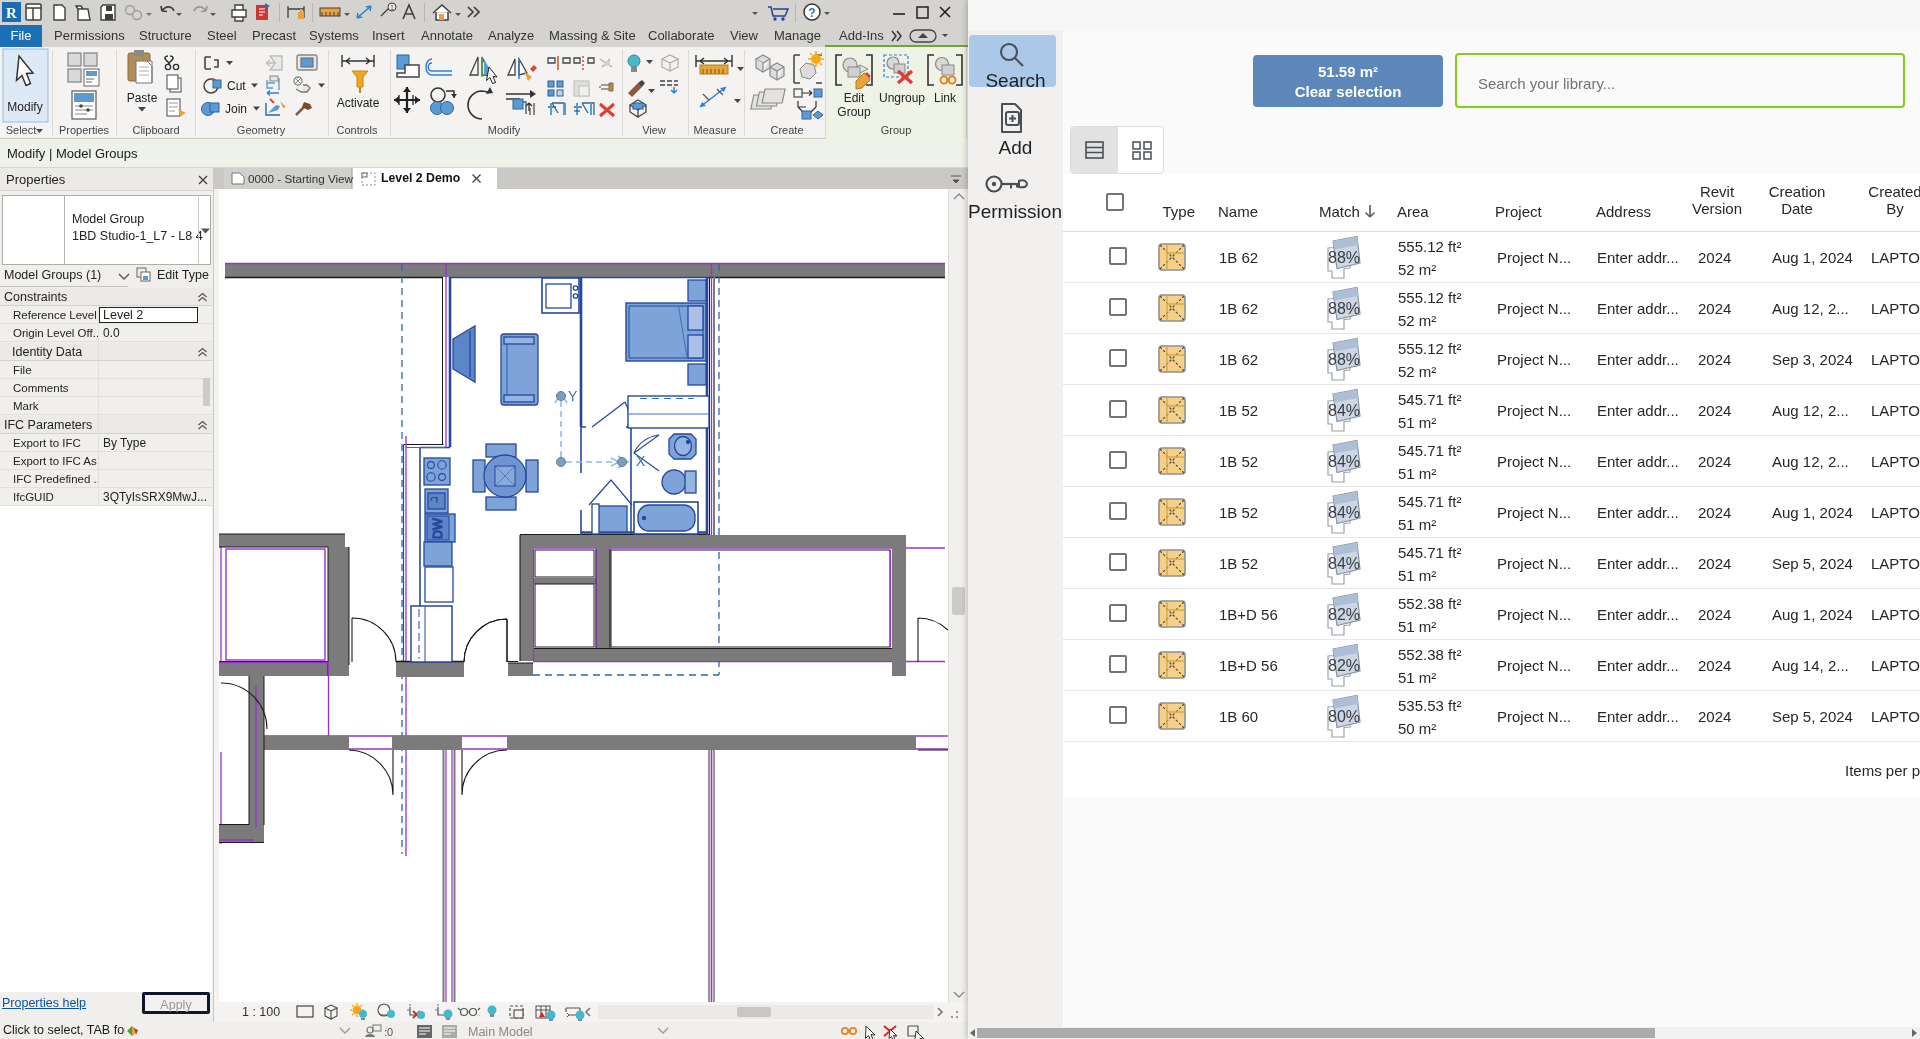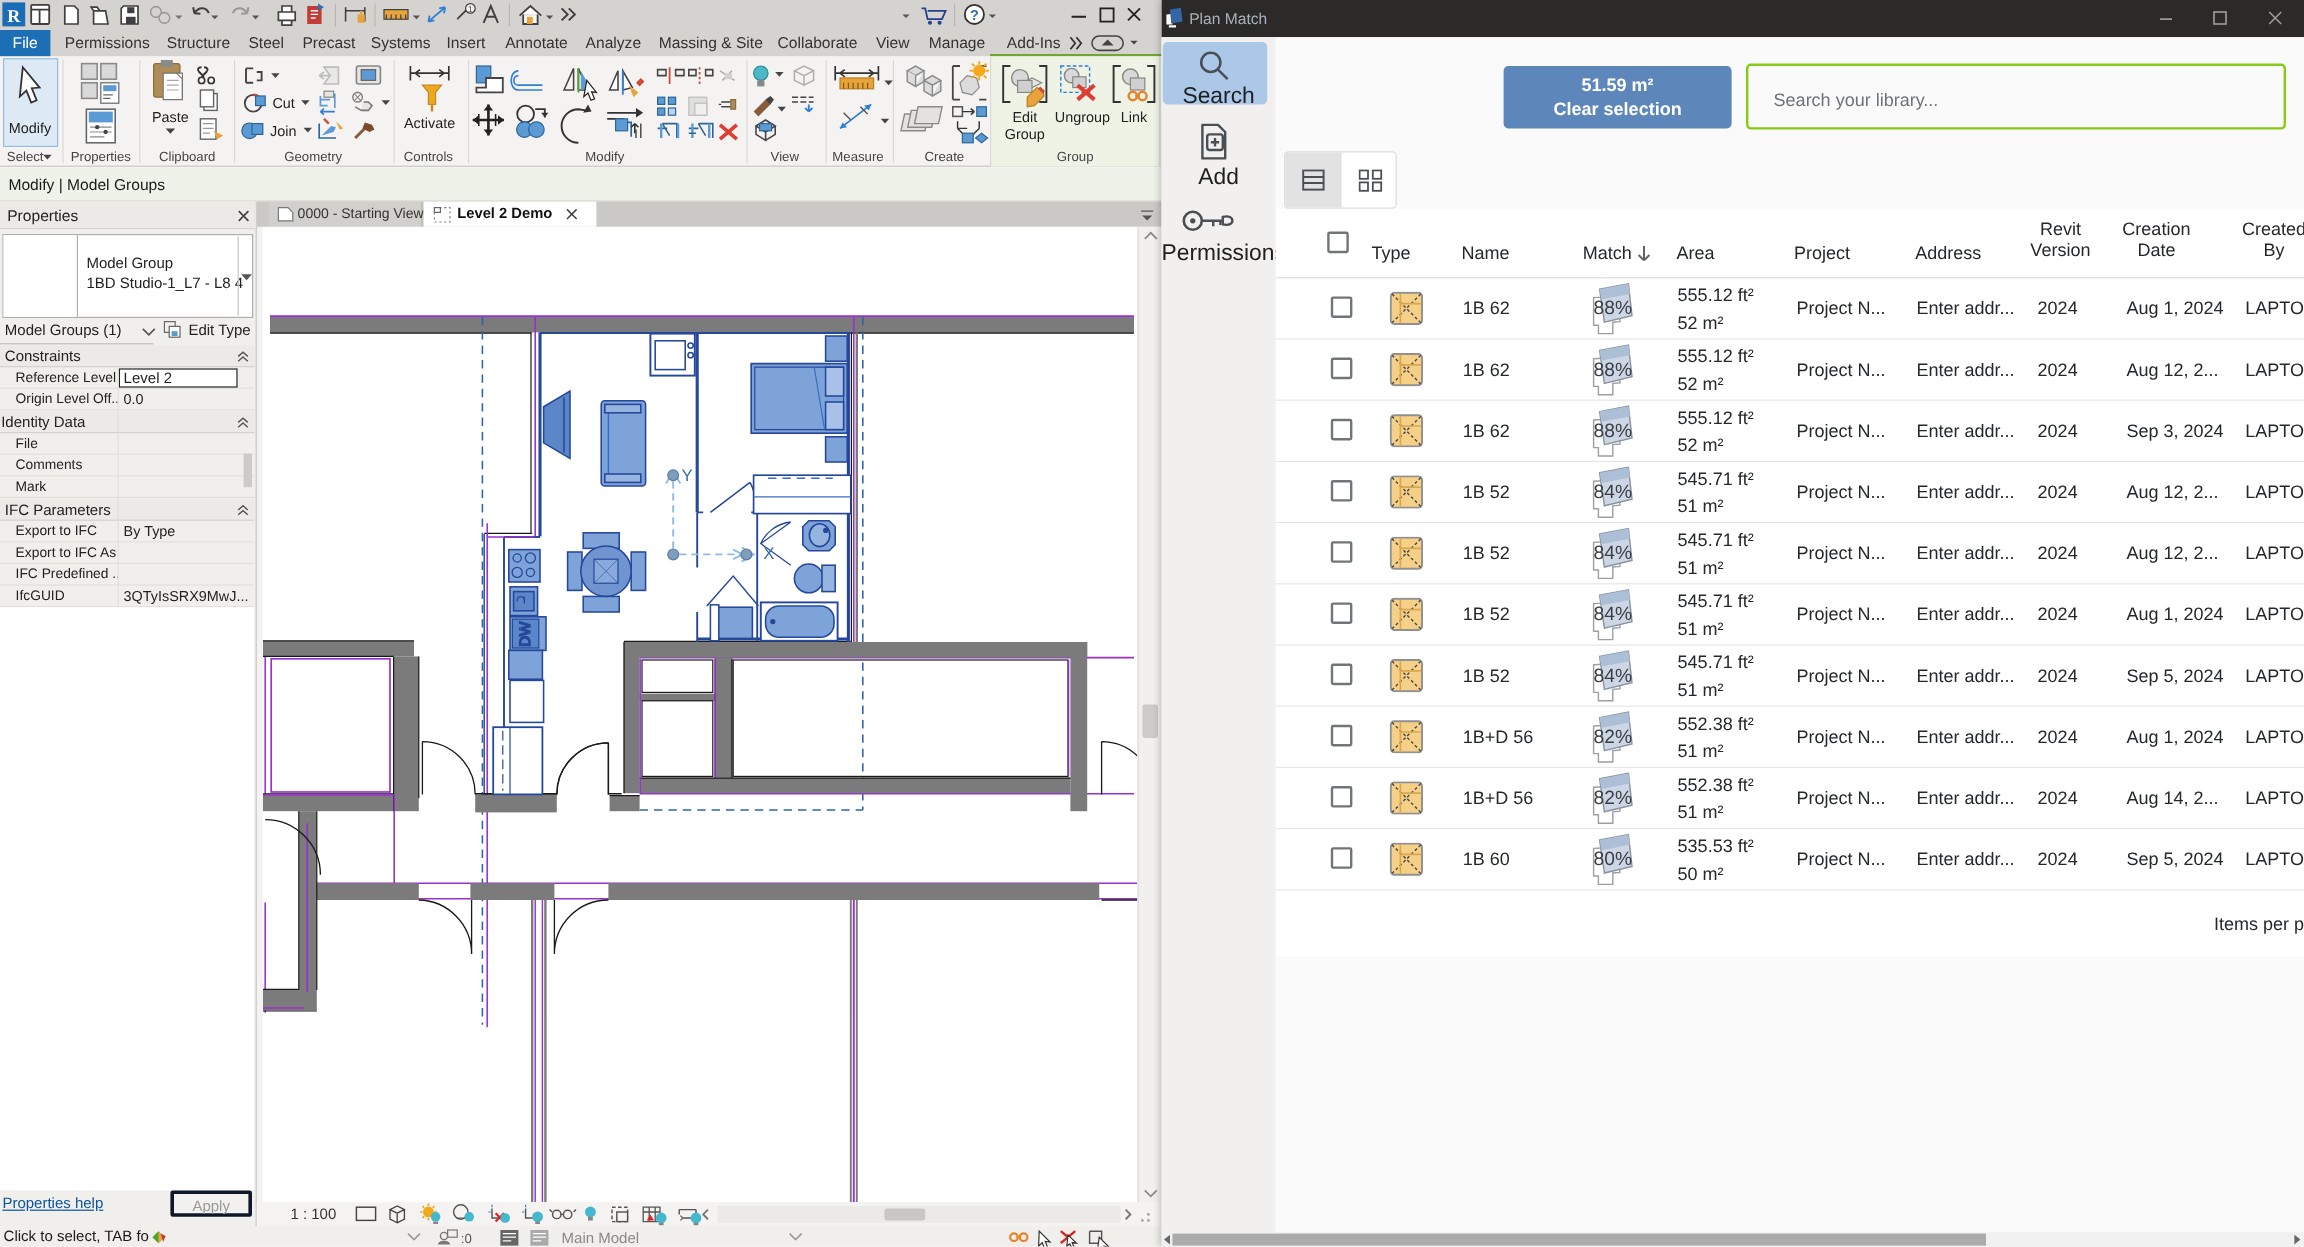"Plan Match" div { html: <div> <svg> <path></path> <path></path> <path></path> </svg> <span>Plan Match</span> <svg> <path></path> </svg> <svg> <rect></rect> </svg> <svg> <path></path> </svg> </div> -> none }
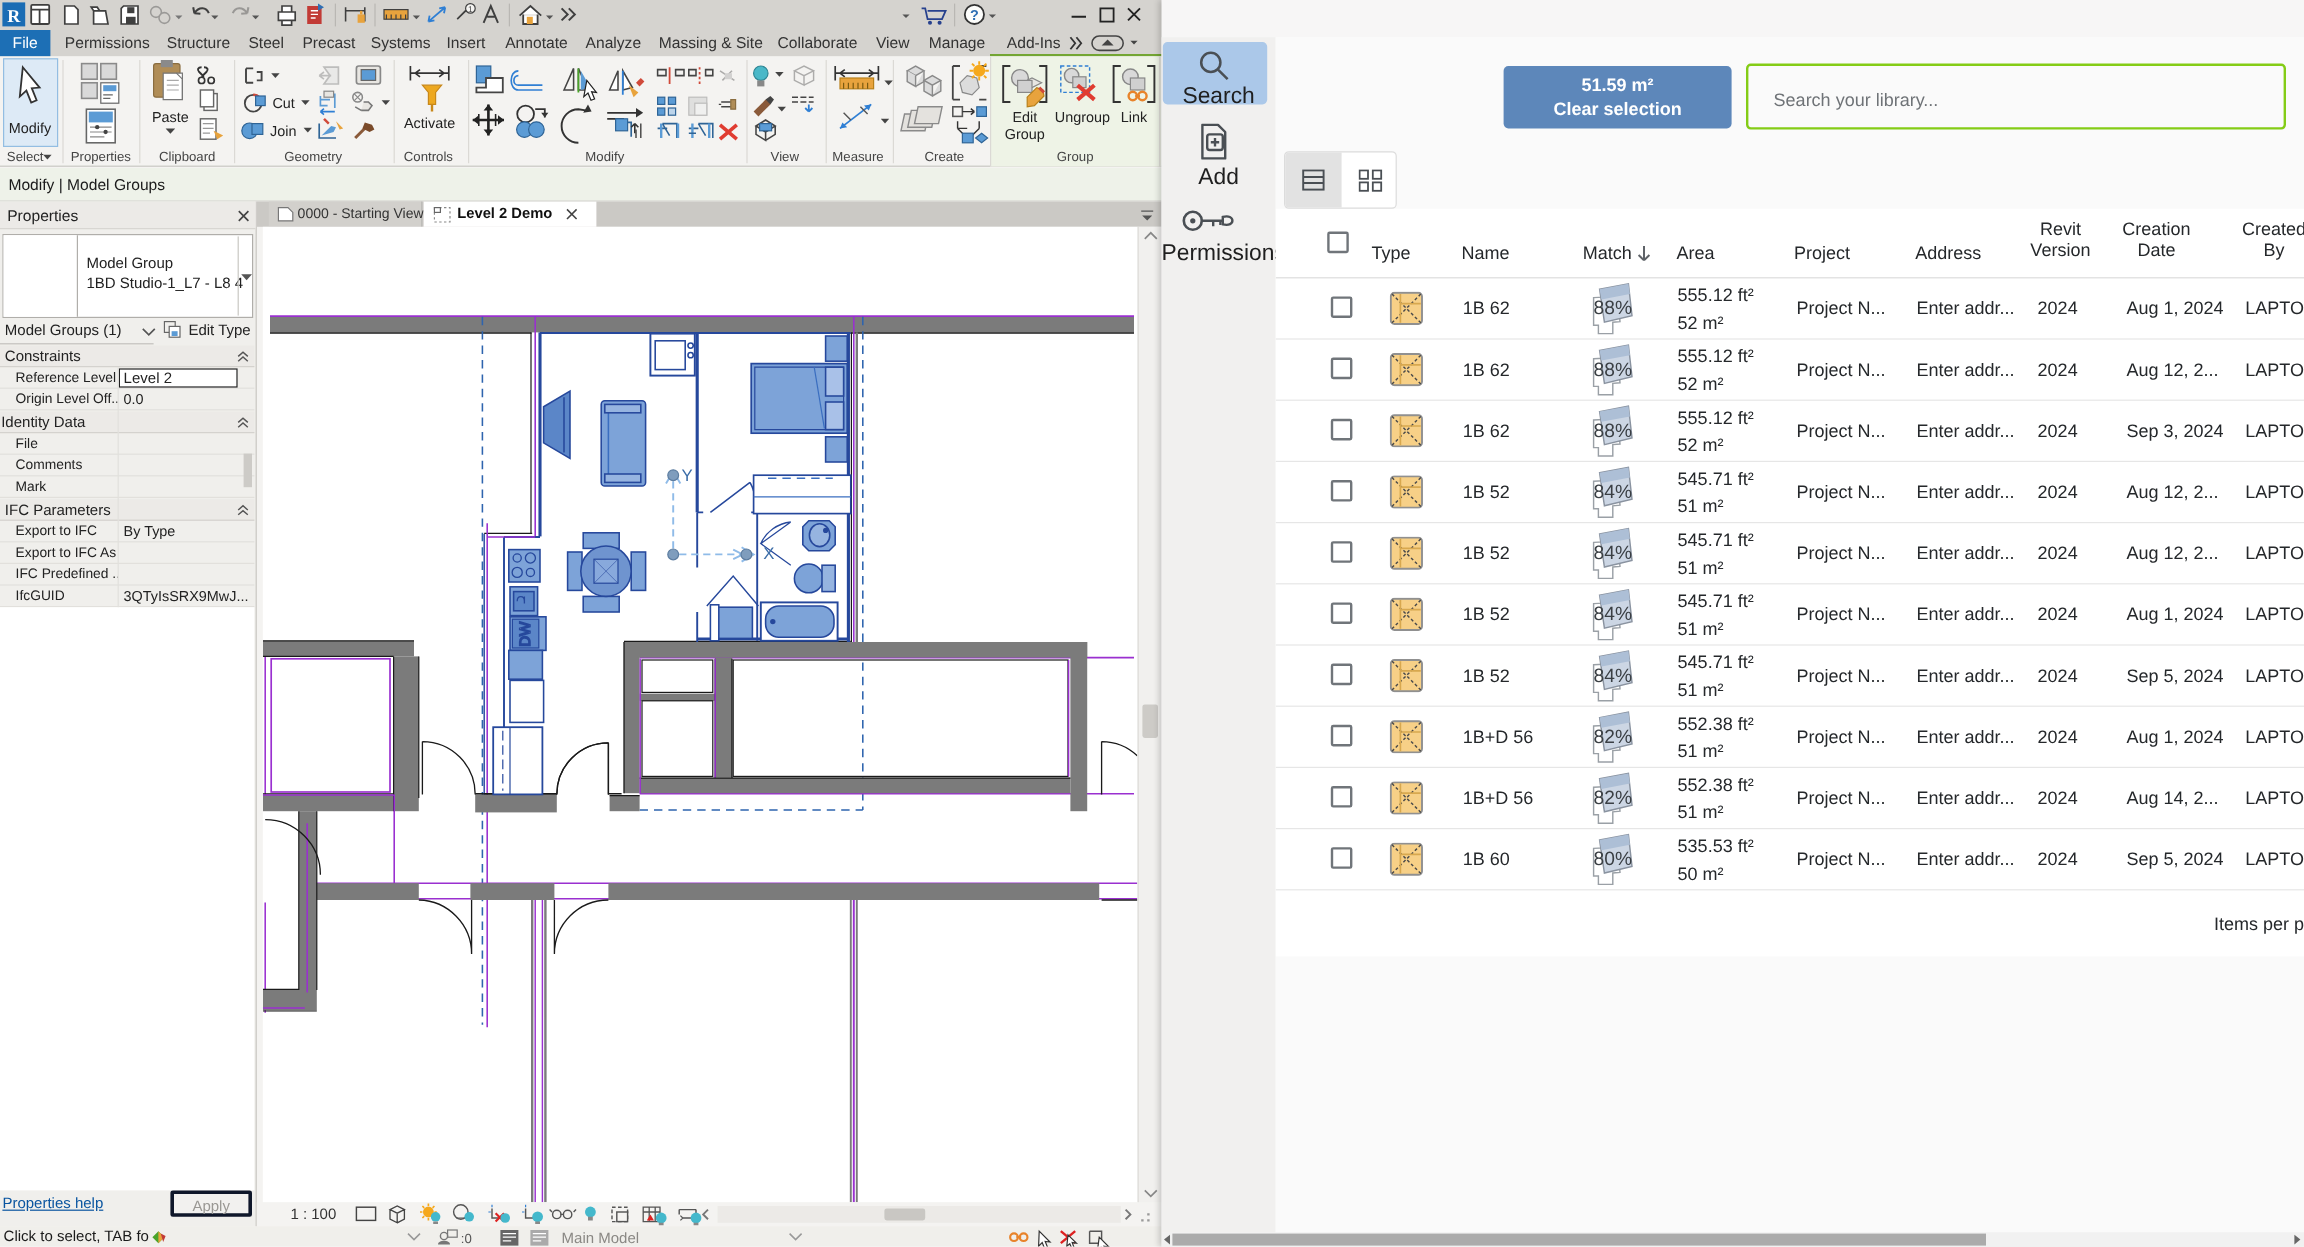"Type" div.hdrtxt { left: 80px -> 60px; text-align: left -> right }
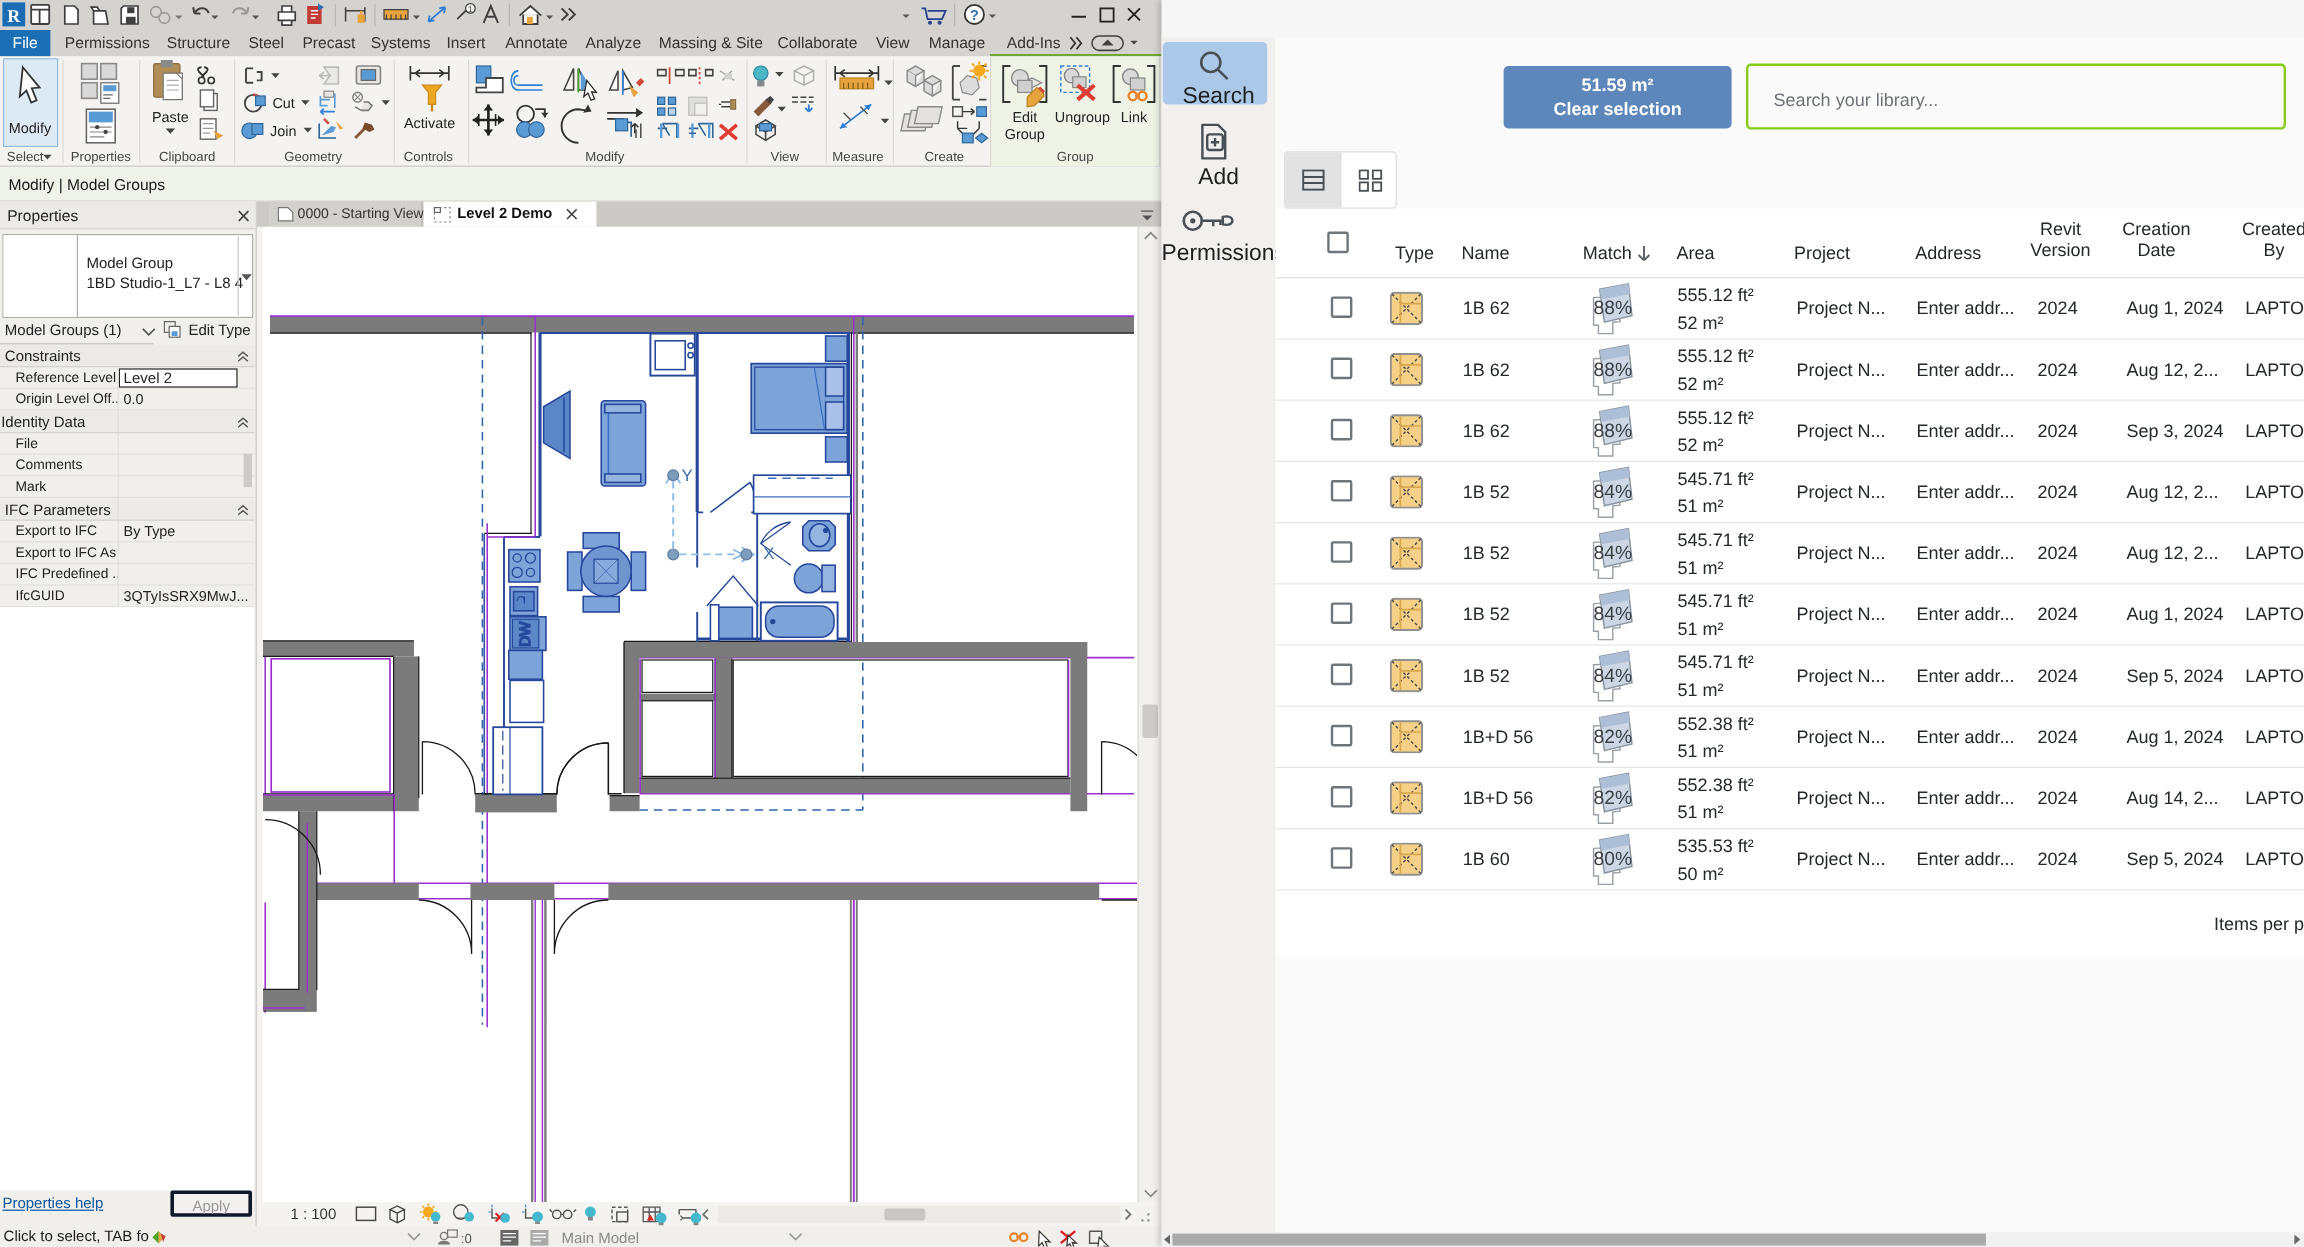"Identity Data" span { margin-left: 1px -> 12px }
